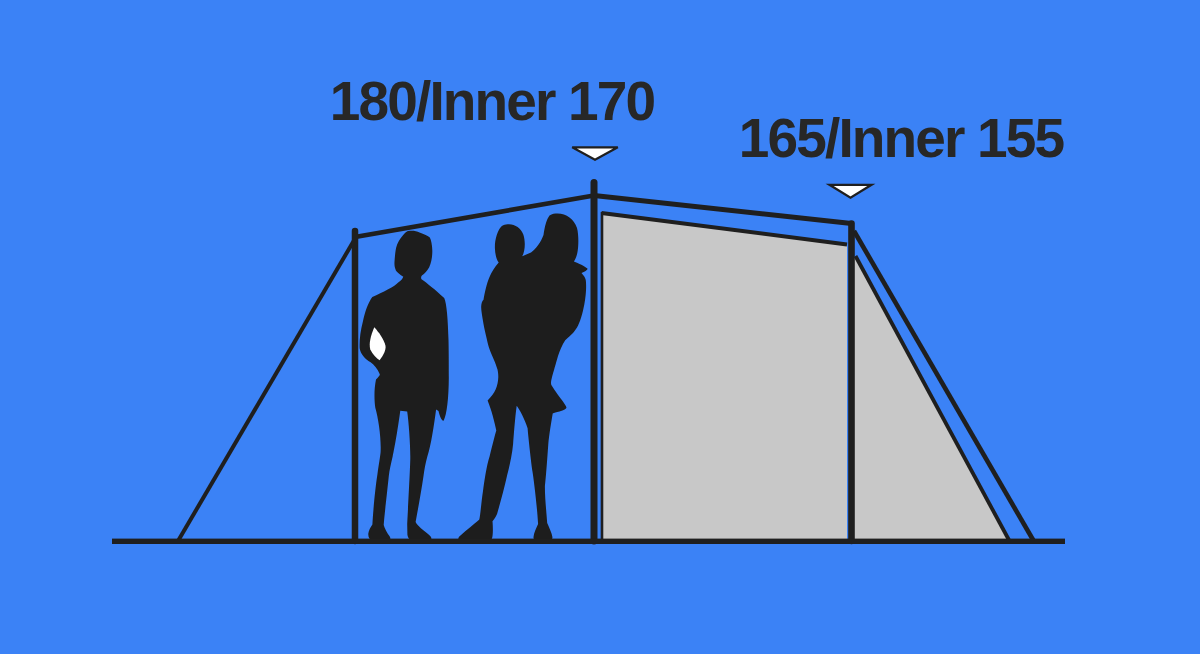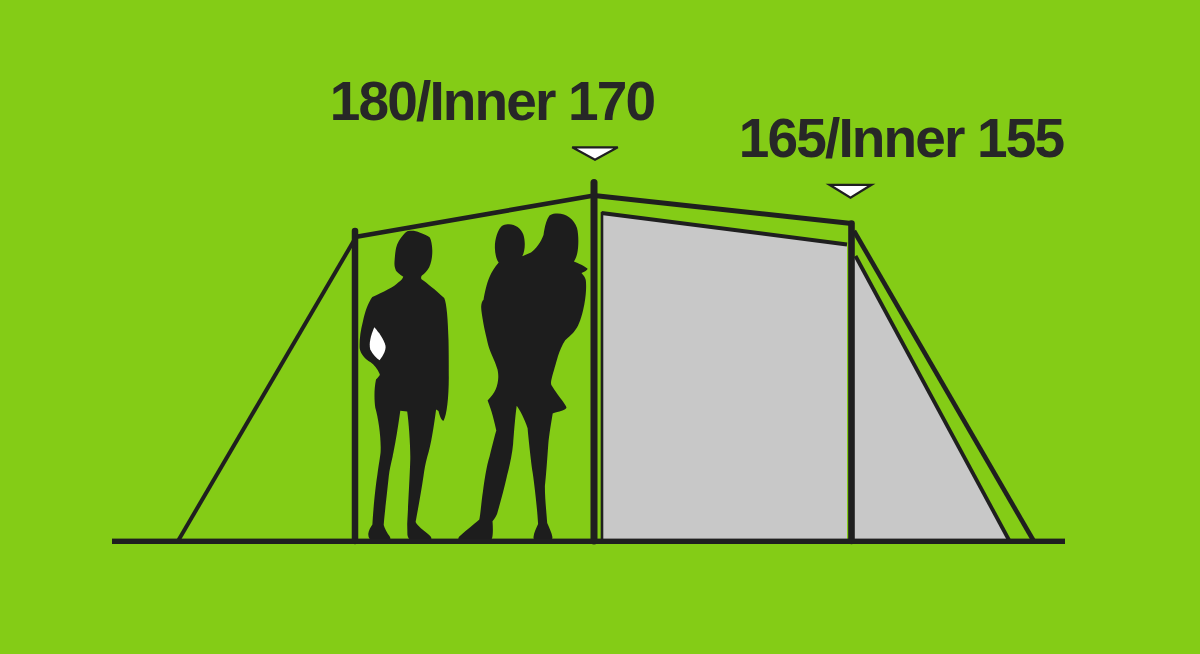"180/Inner 170" #stage { background: #84cc16 -> #3b82f6 }
